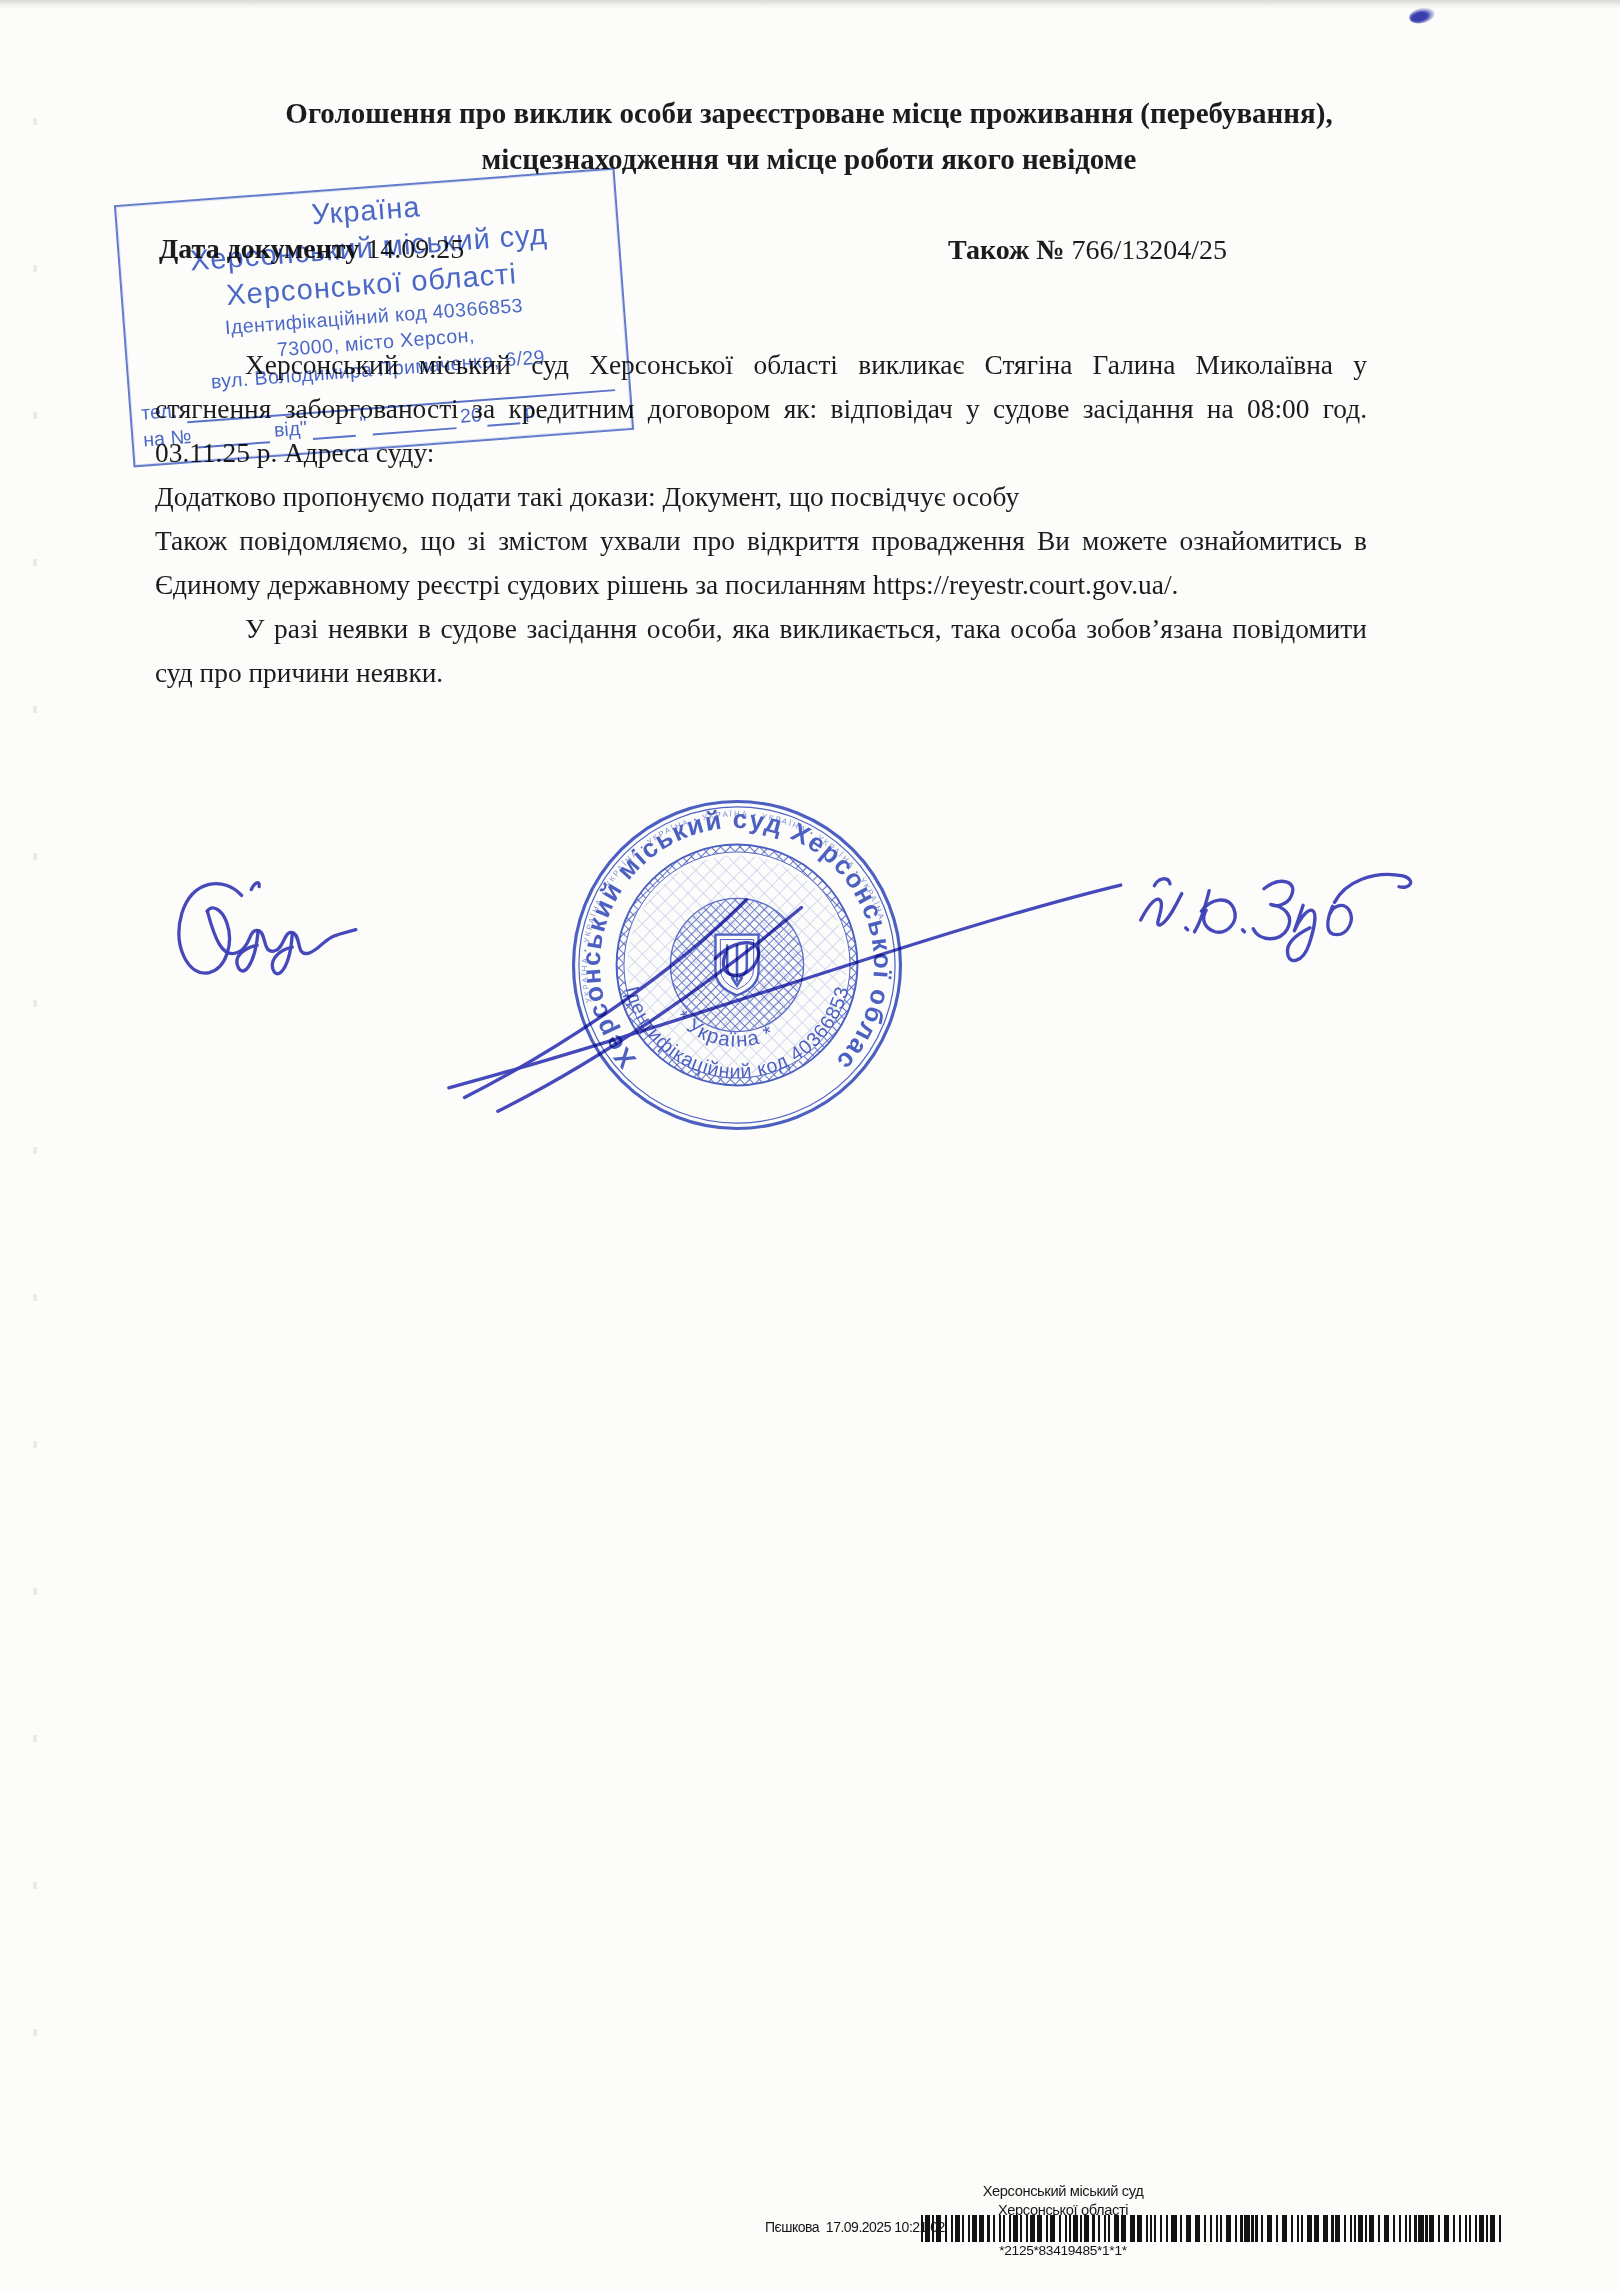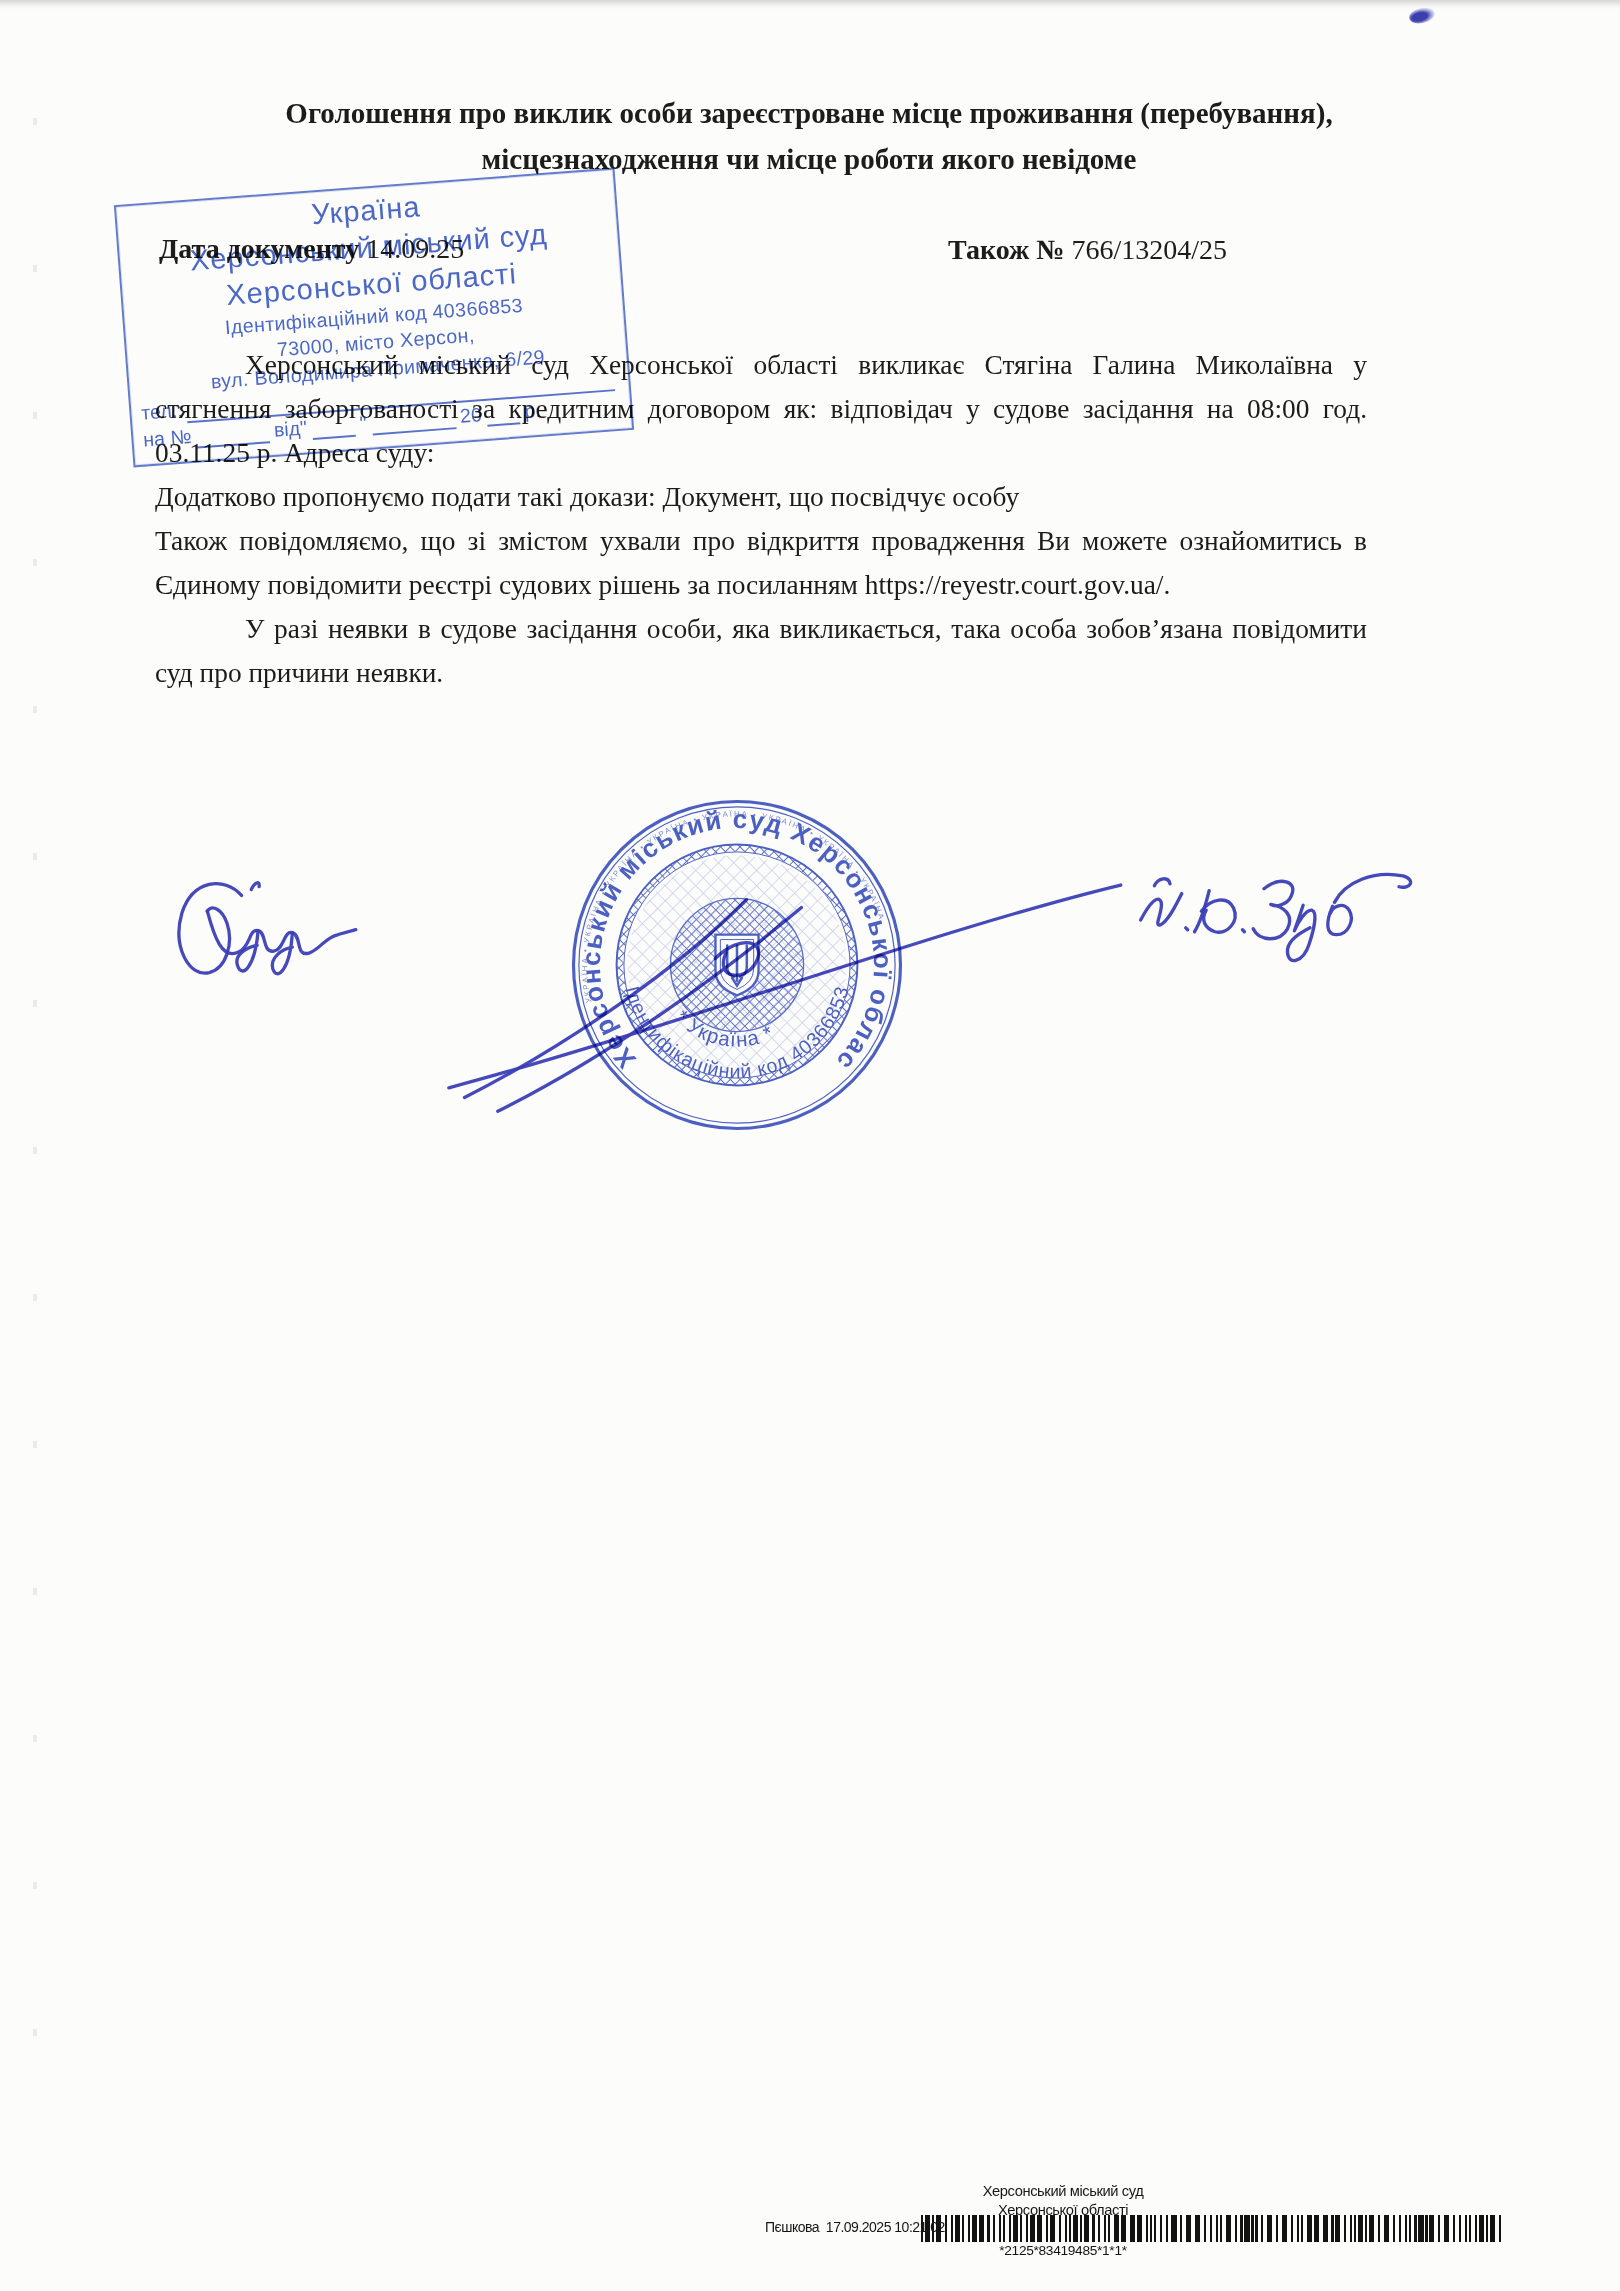"Також повідомляємо, що зі змістом" p { text: повідомити -> державному }
